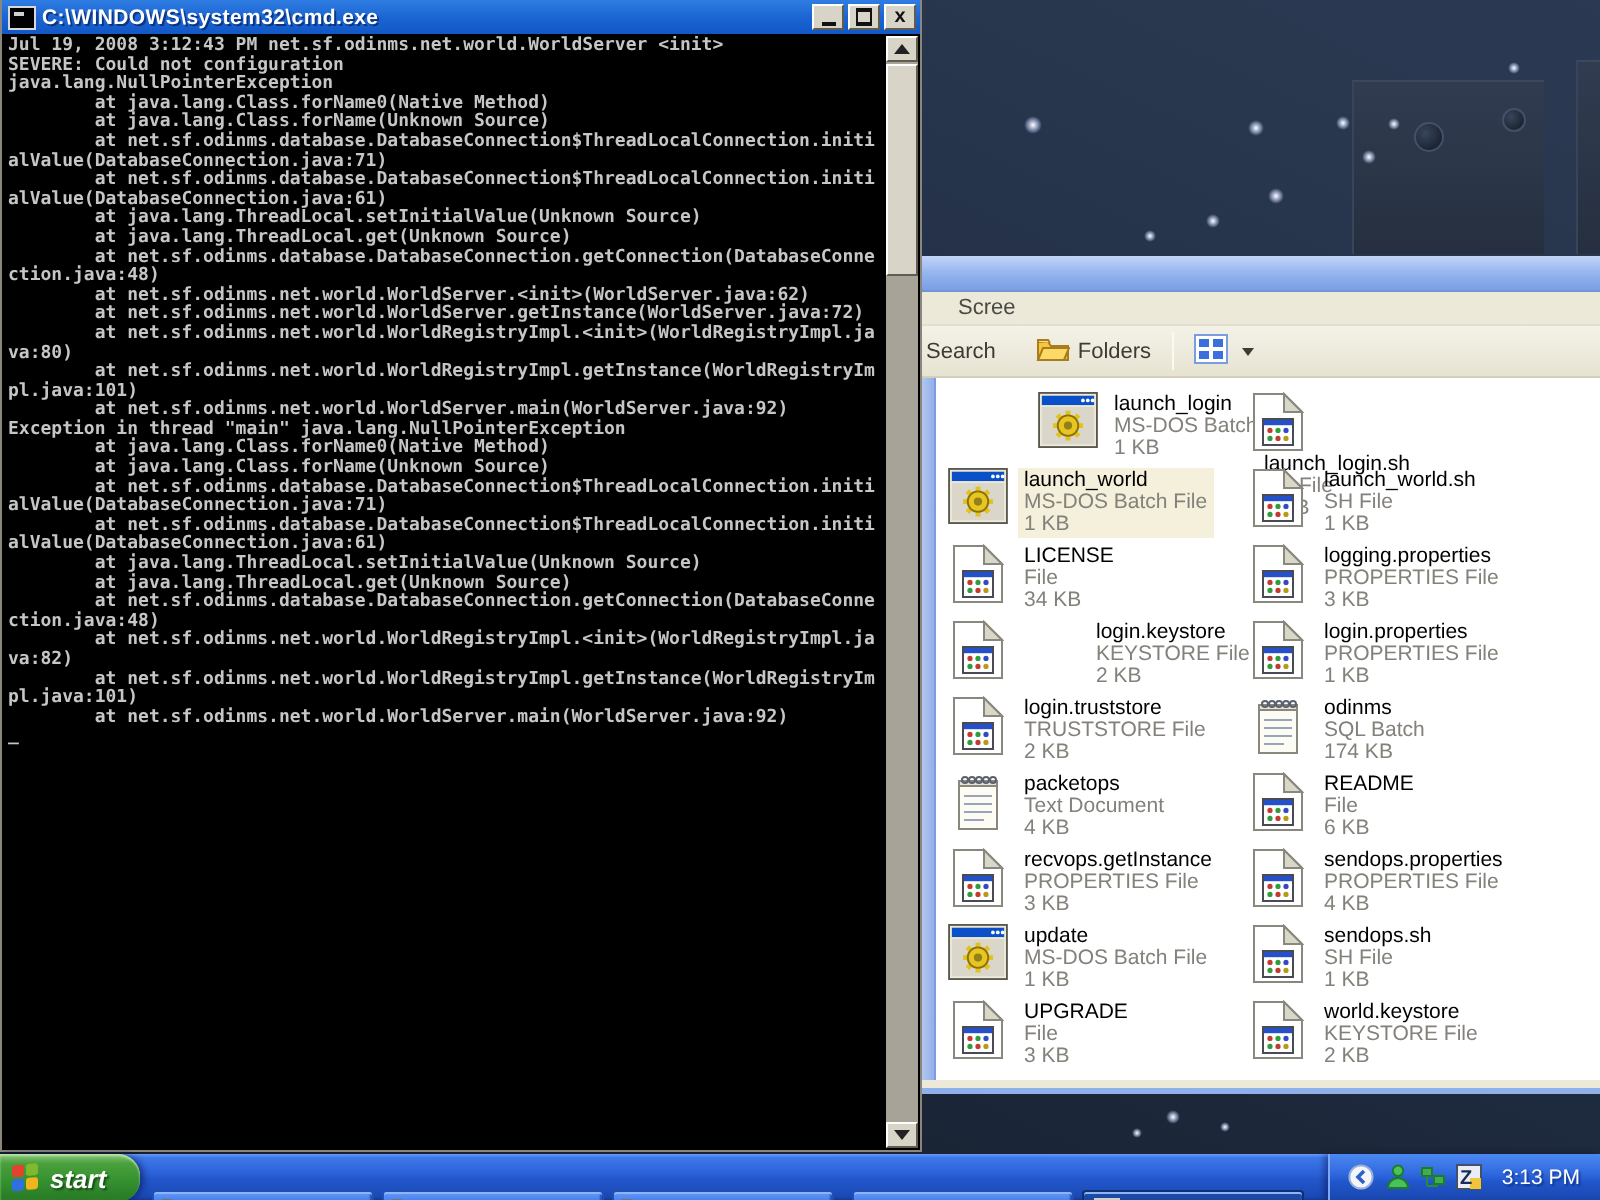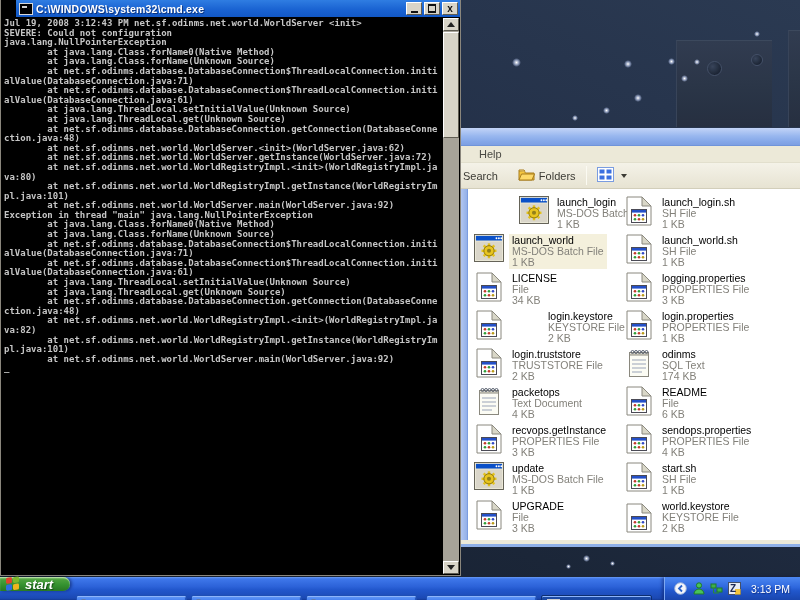"C:\WINDOWS\system32\cmd.exe" #console { padding-left: 15px -> none }
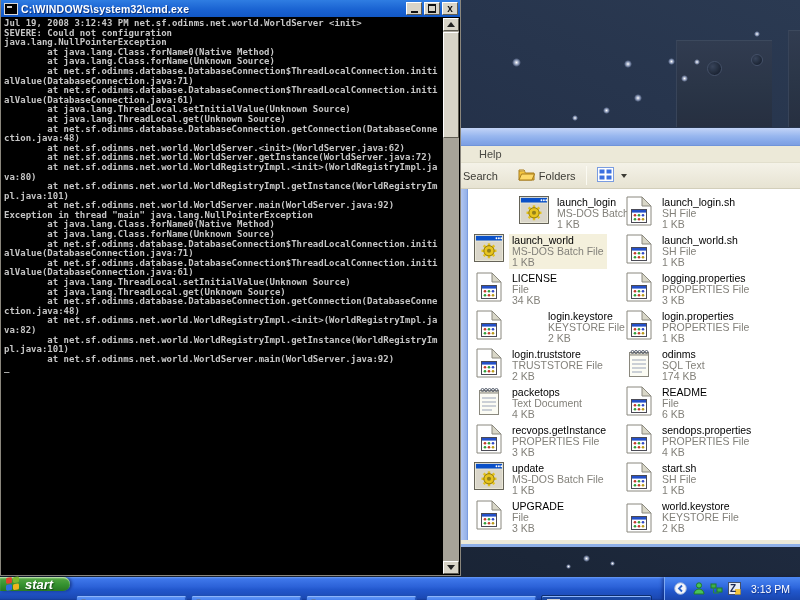"Help" span { text: Help -> Scree }
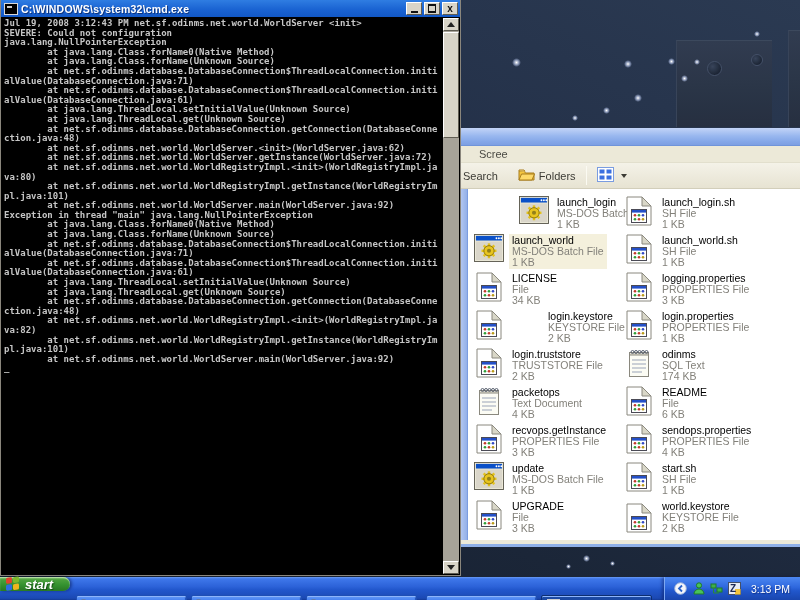"launch_login.sh" div.tile { flex-direction: none -> column }
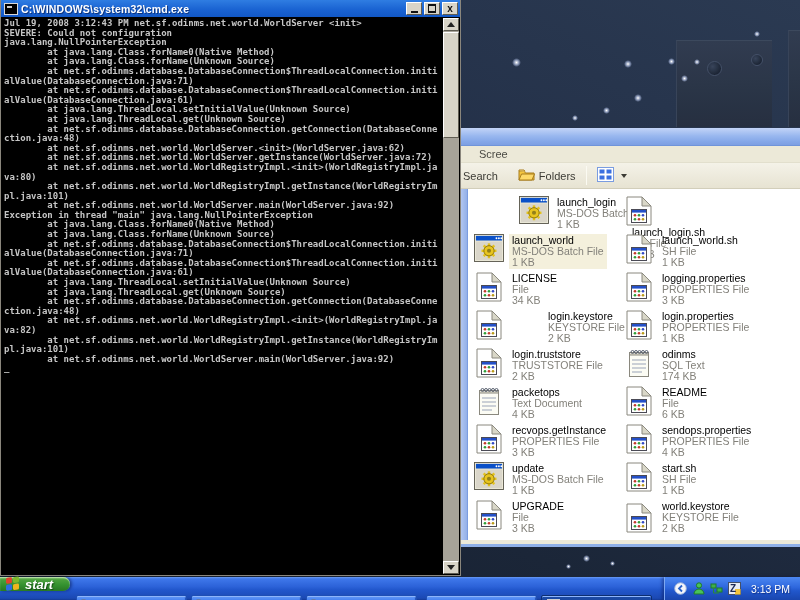"SQL Text" div.fmeta { text: Text -> Batch }
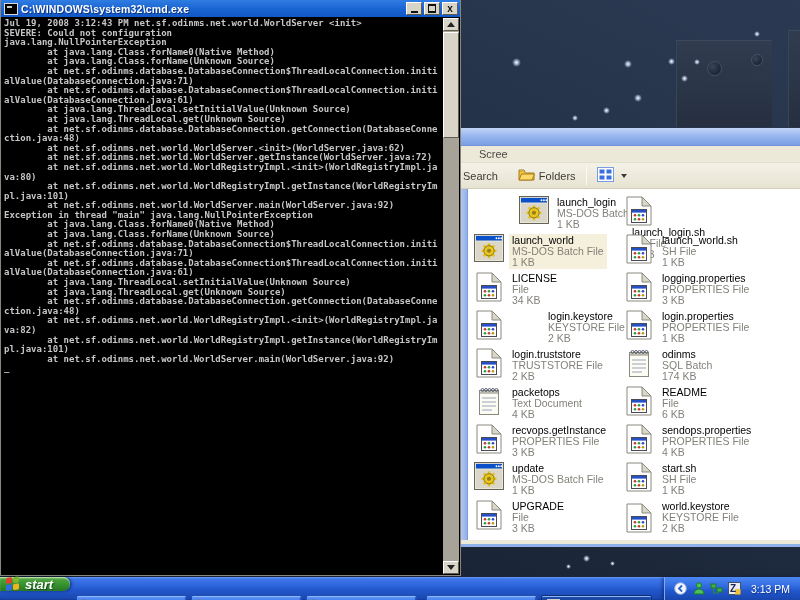"start.sh" div.fname { text: start.sh -> sendops.sh }
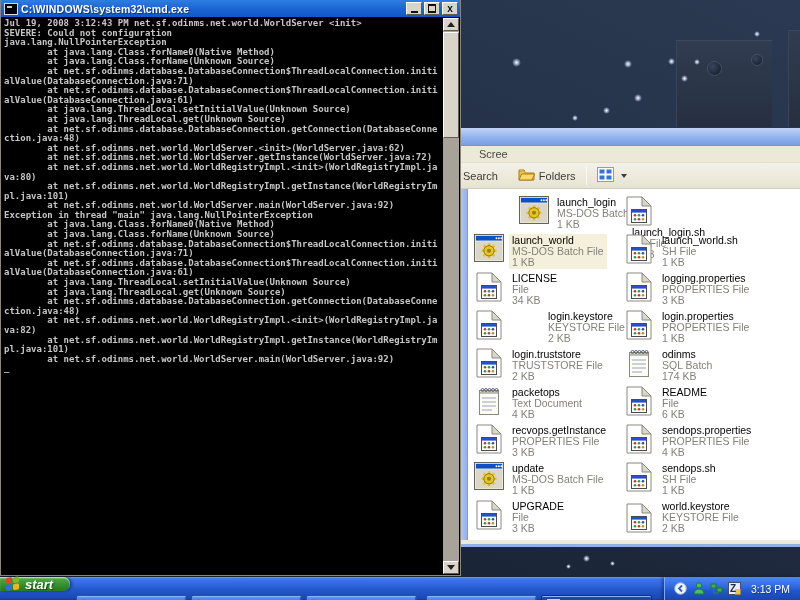"world.keystore" div.tile { align-items: flex-end -> none }
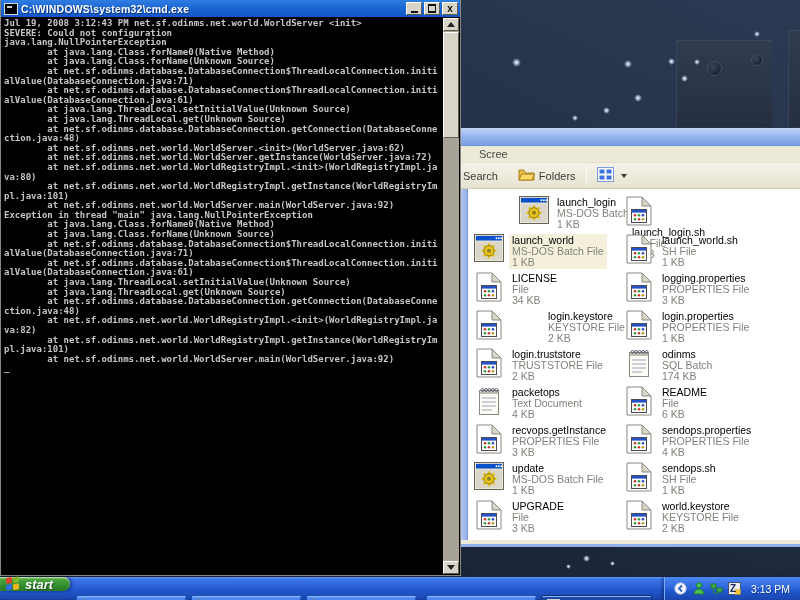"start" #start-btn { height: 14px -> 24px }
